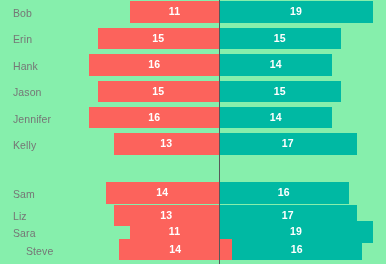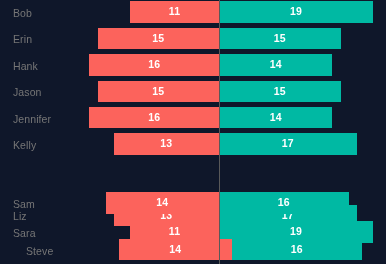"Bob" #chart-root { background: #0f172a -> #86efac }
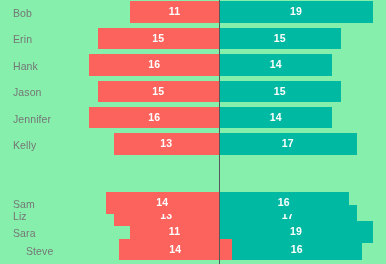"Sam" div.row { top: 191px -> 181px }
